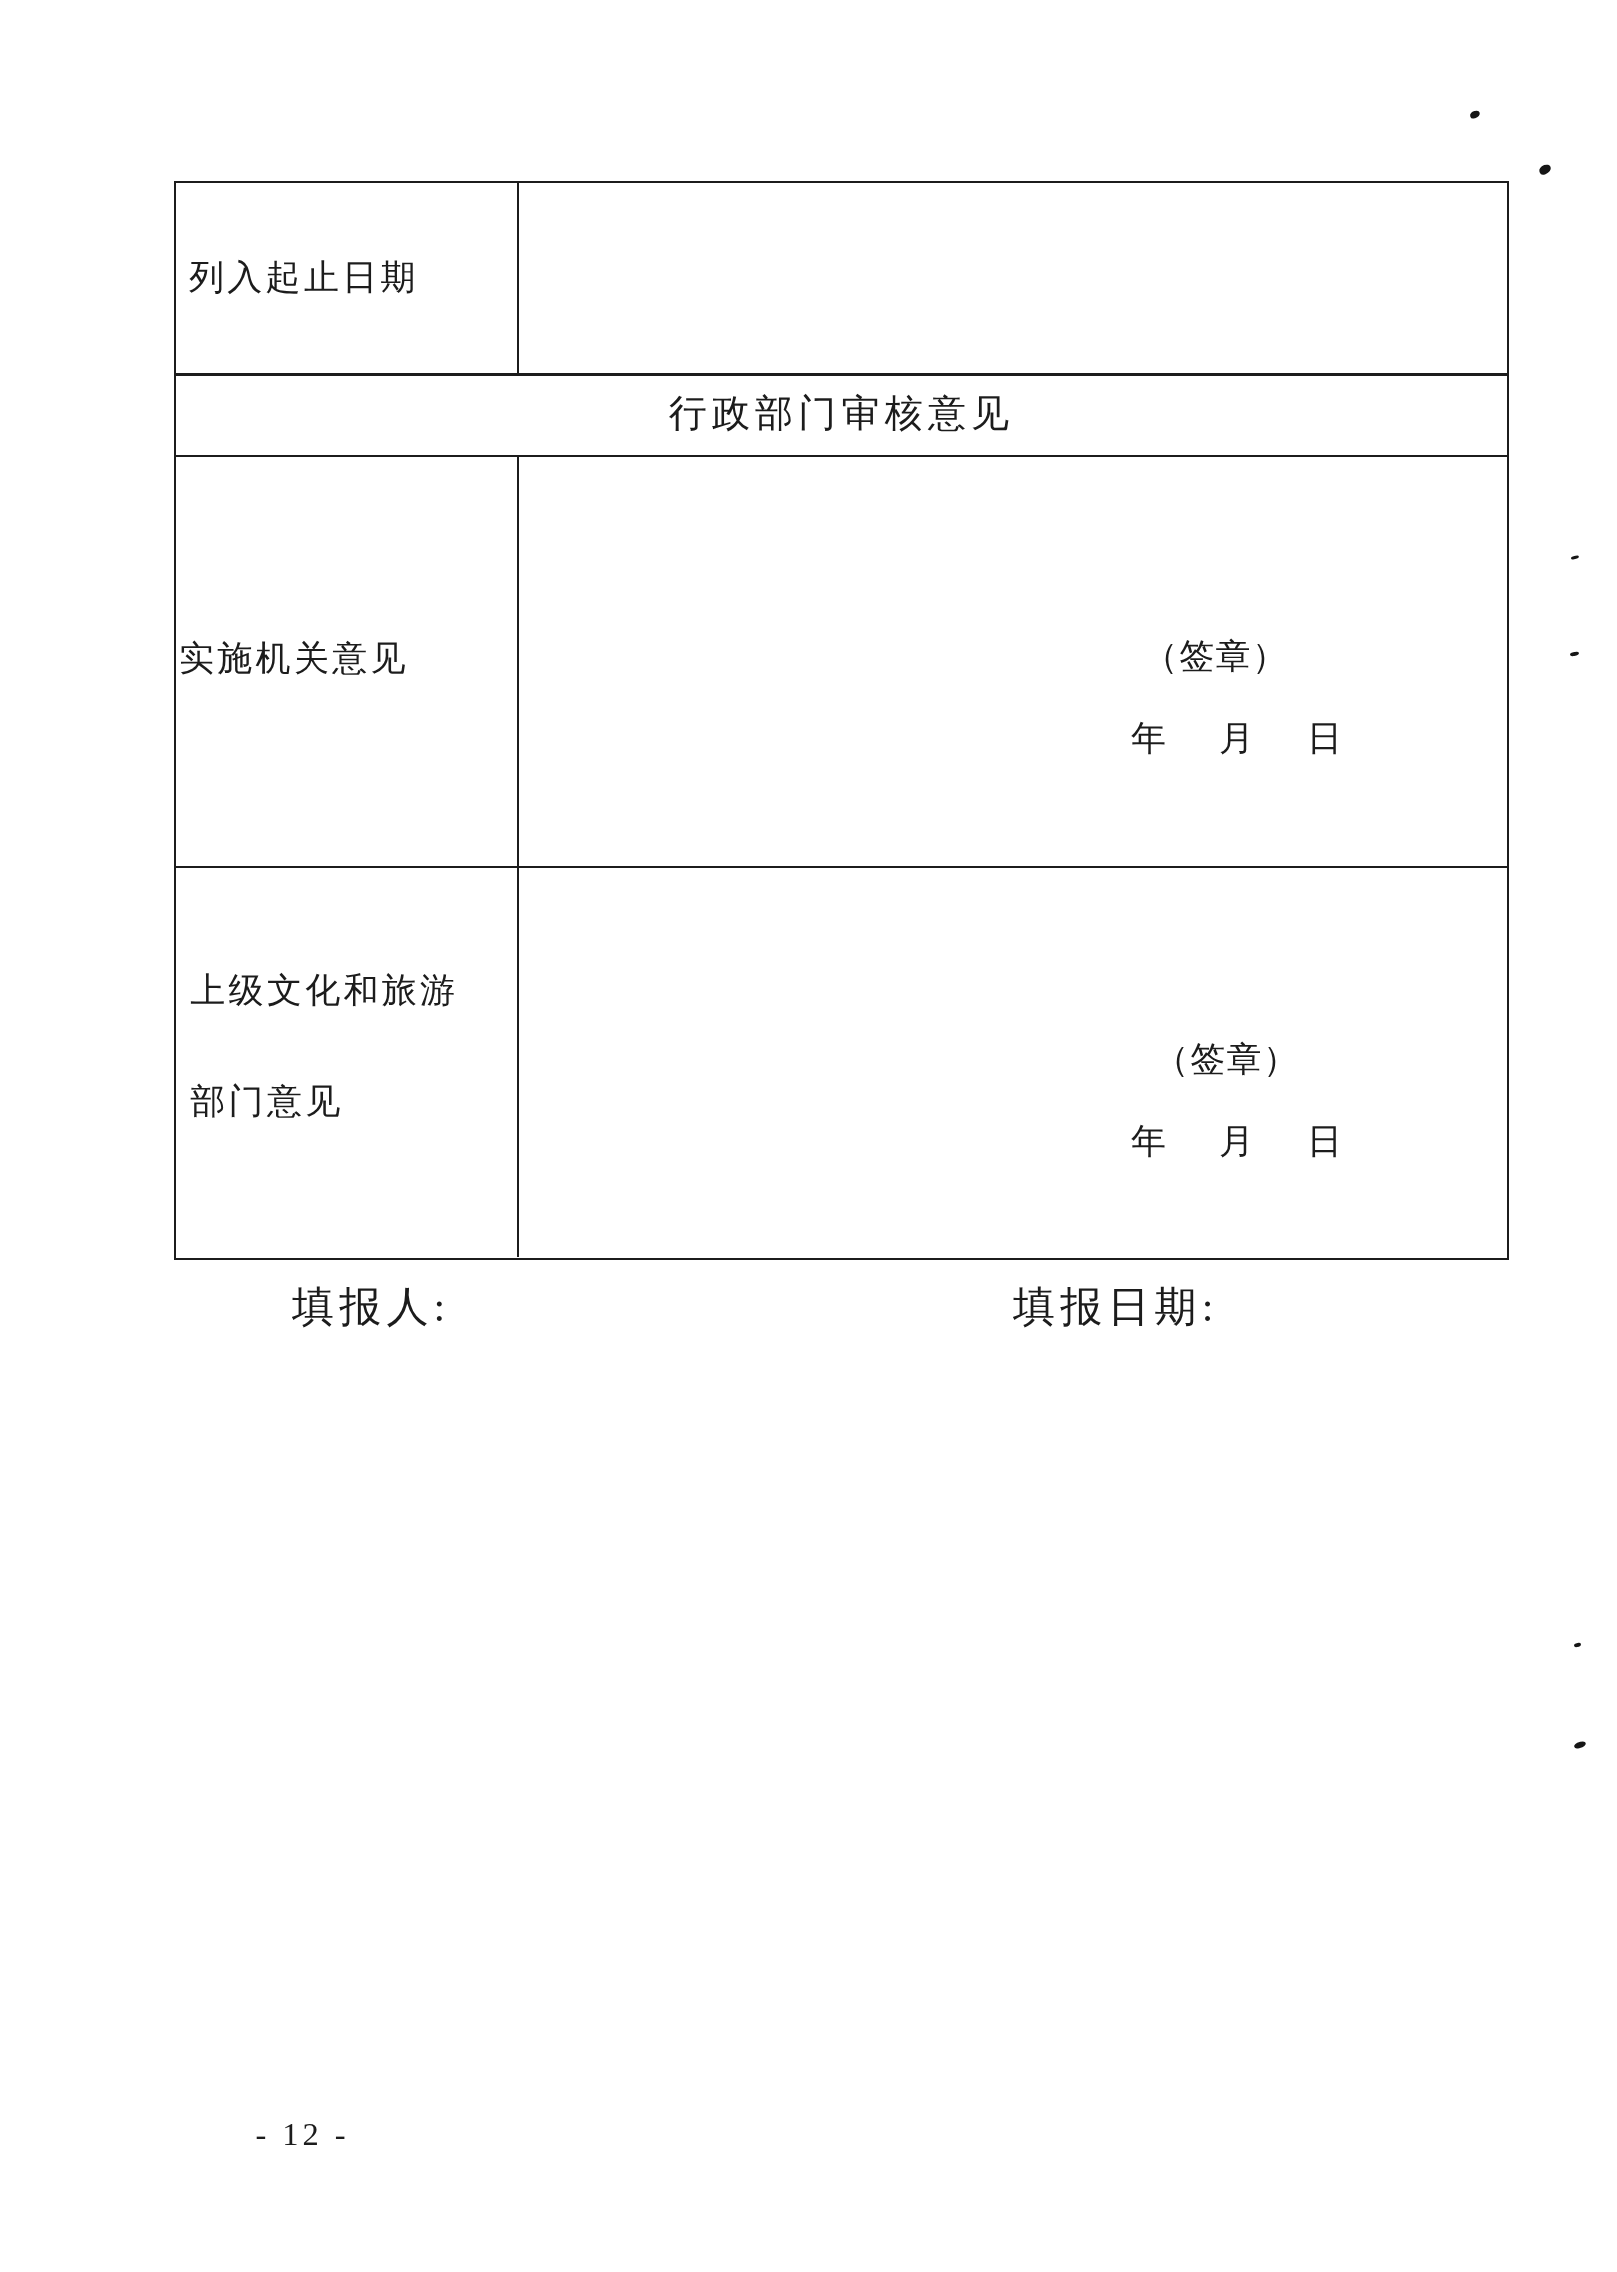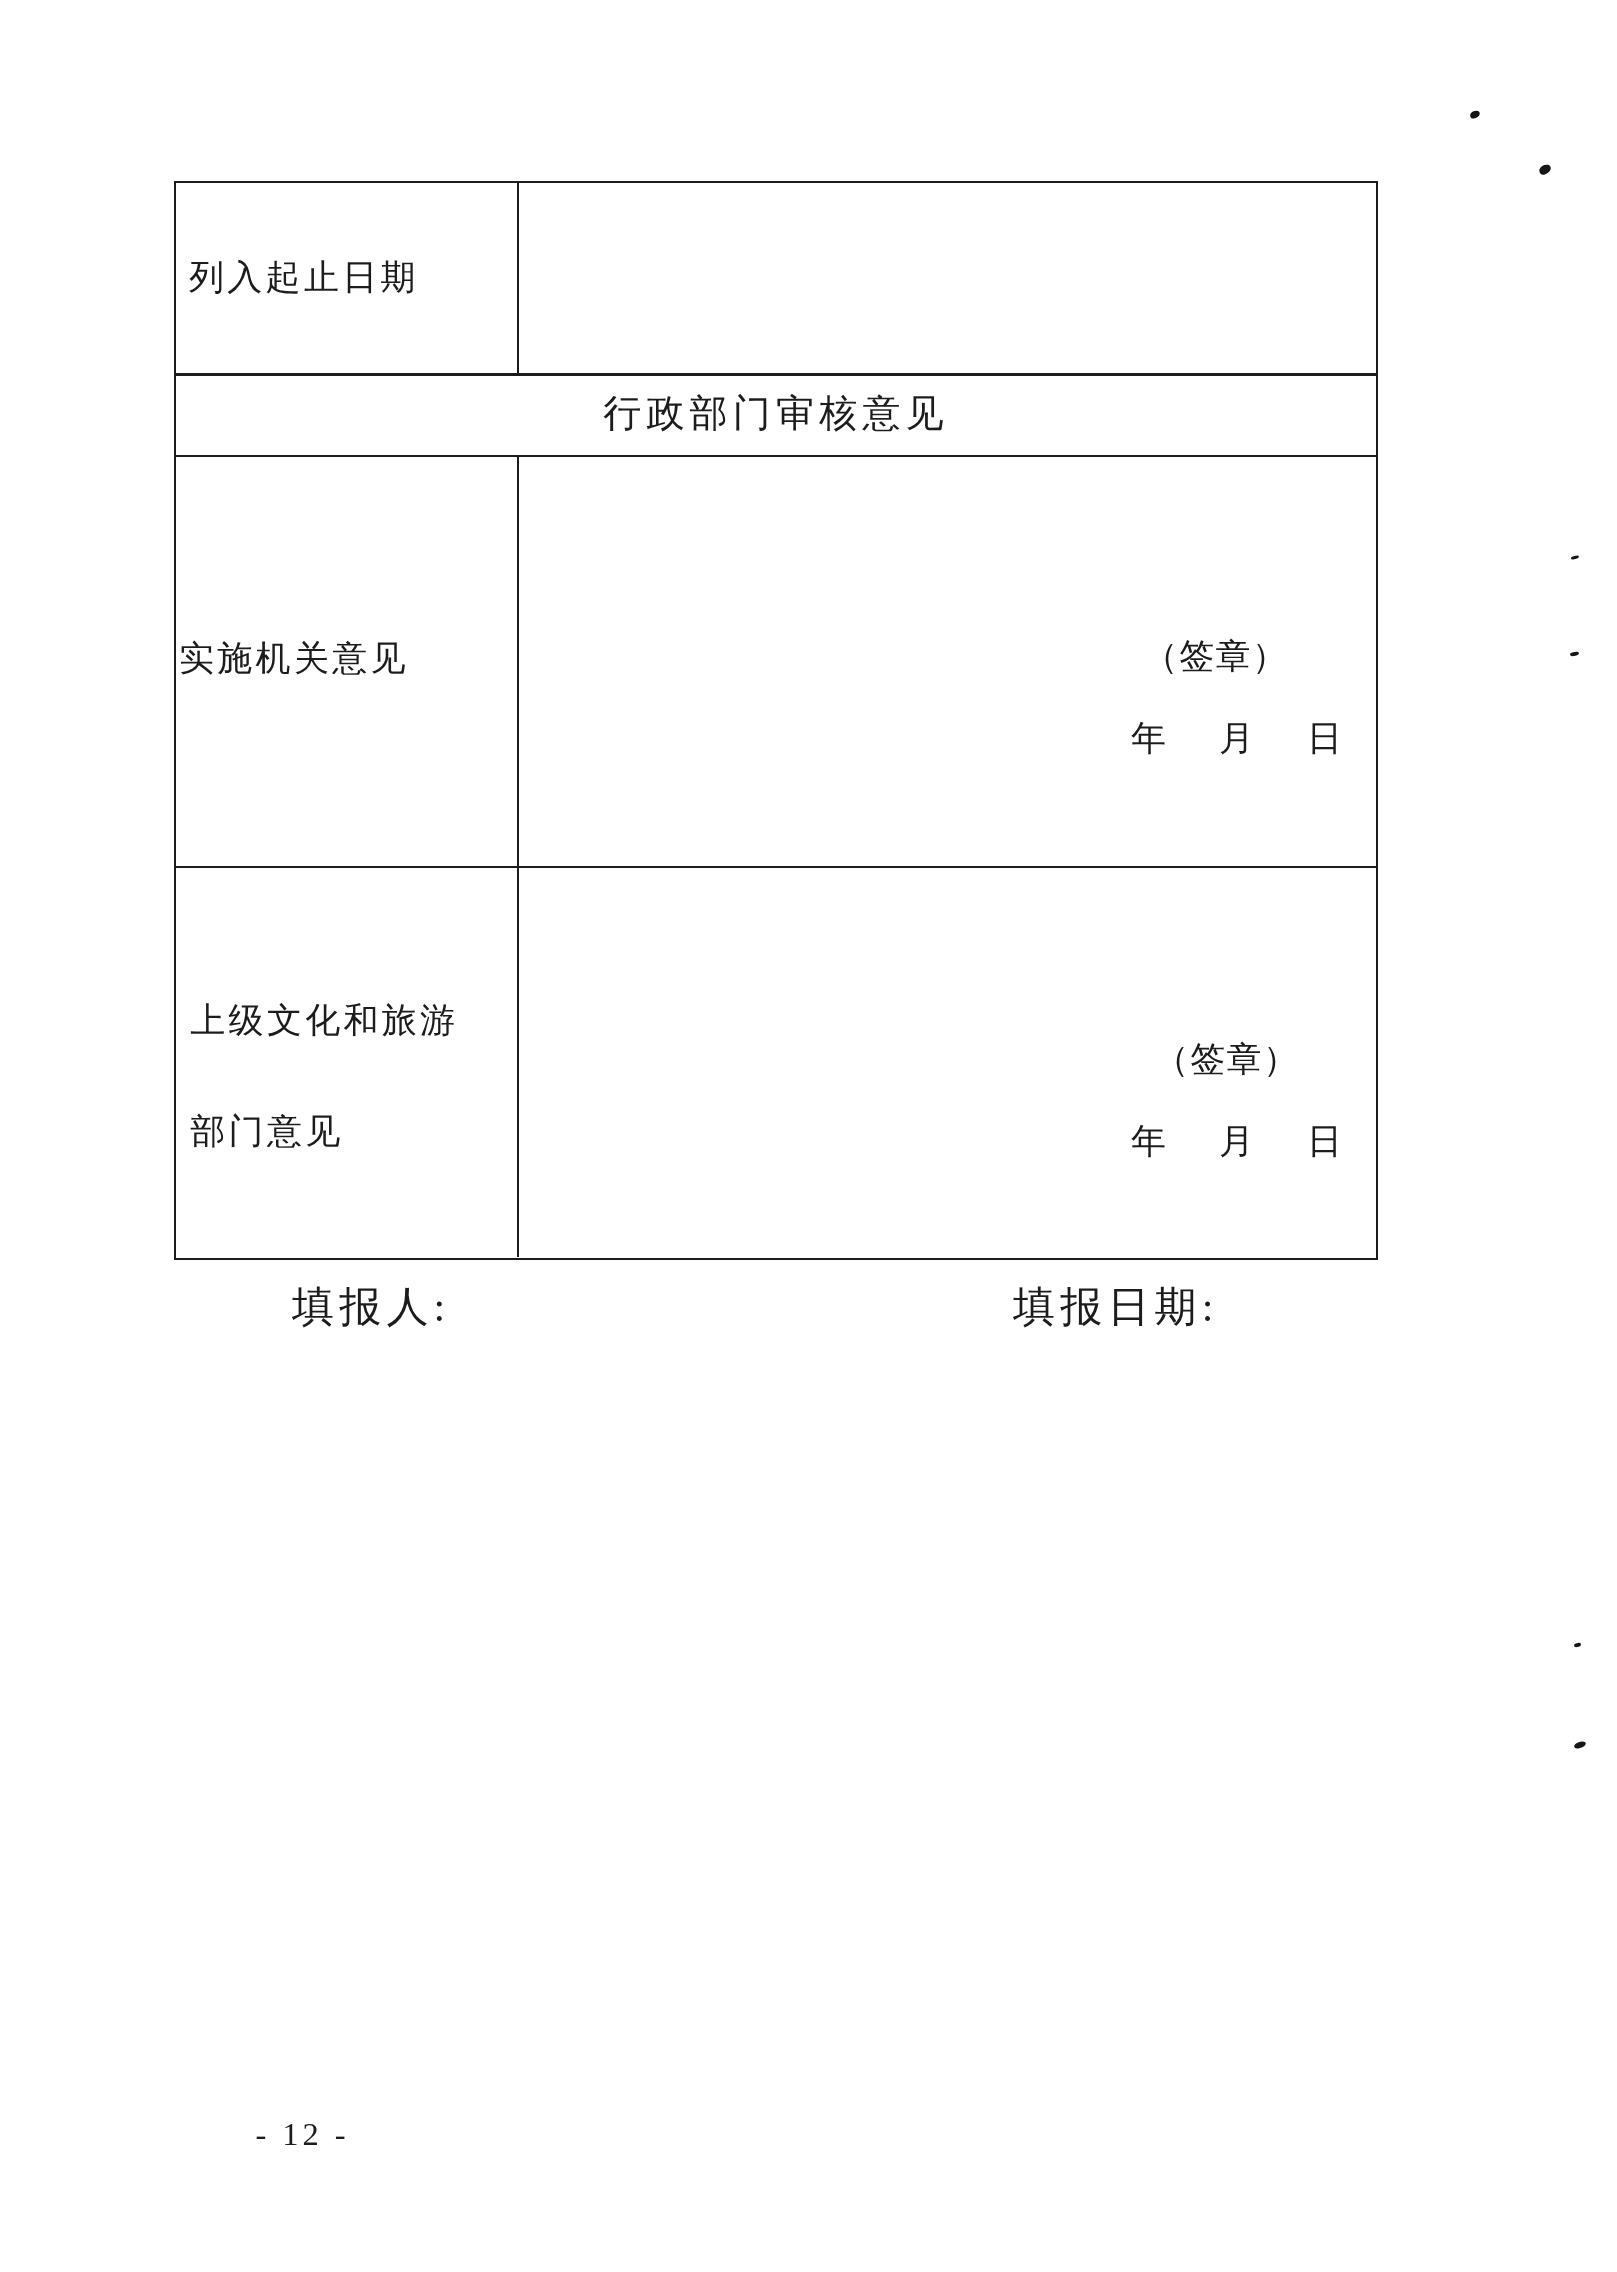"列入起止日期" .review-table { width: 1204px -> 1335px }
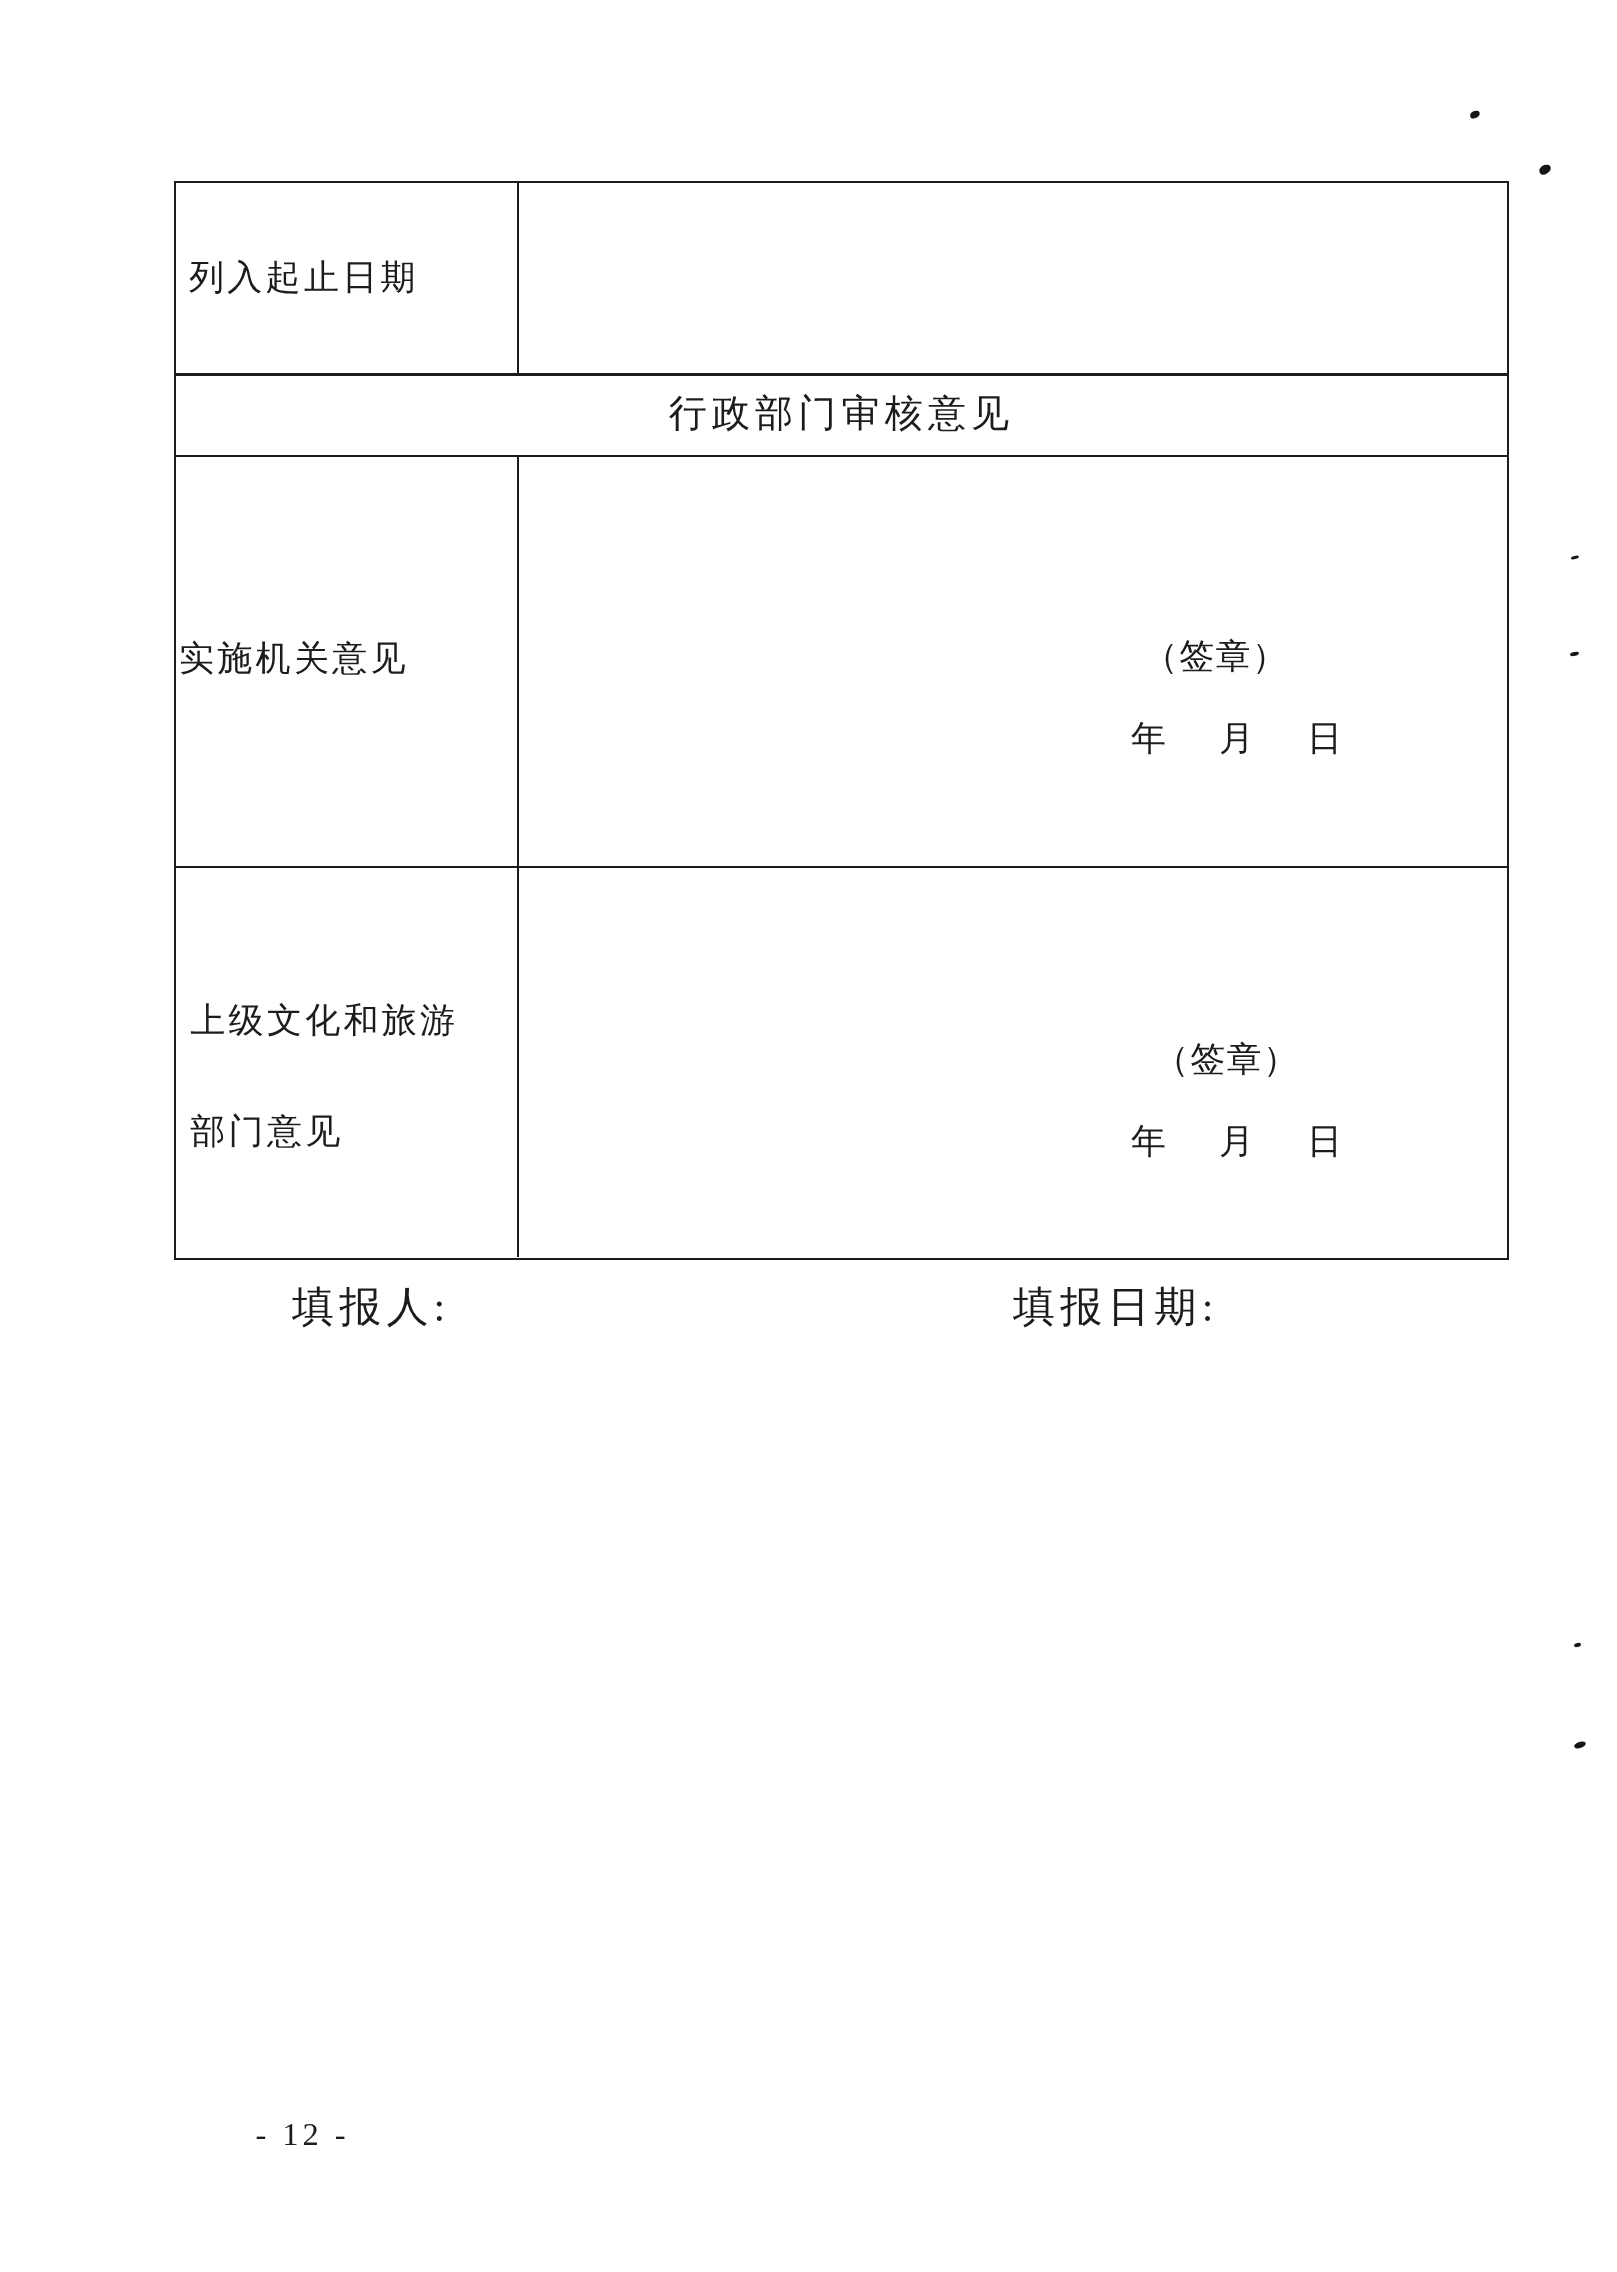"上级文化和旅游" .r4-label { top: 782px -> 752px }
